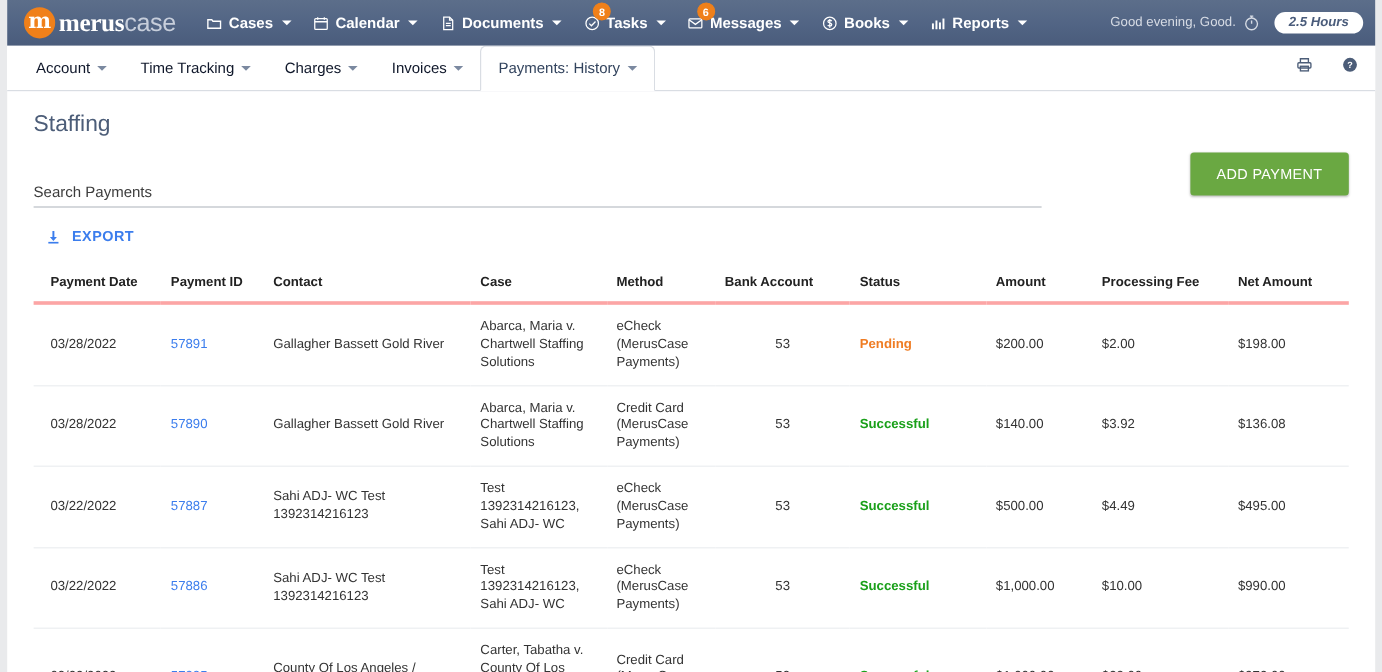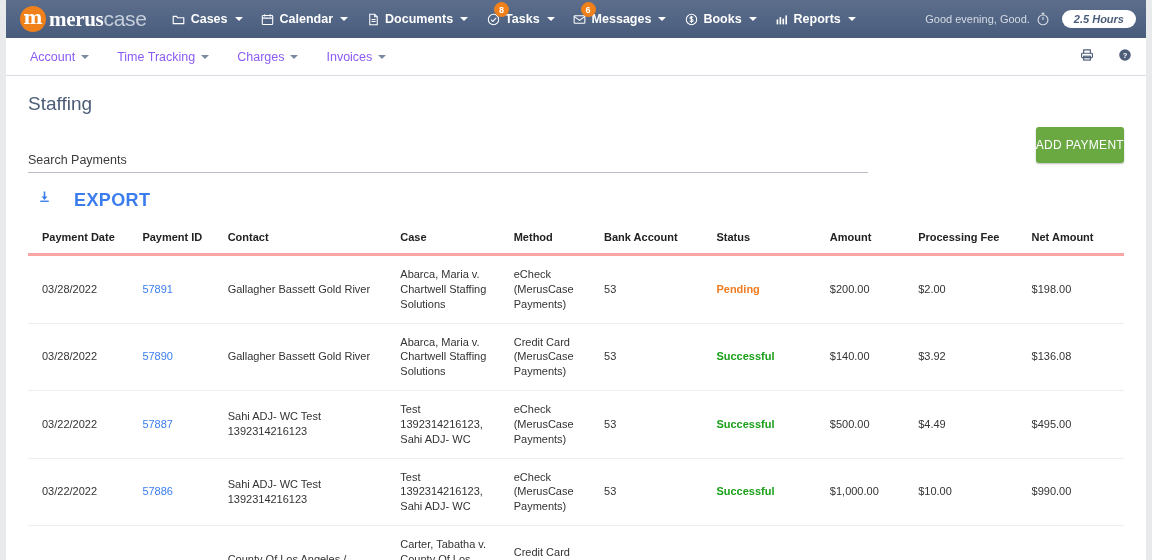"Account" .tab { color: #8b5cf6 -> #0f172a }
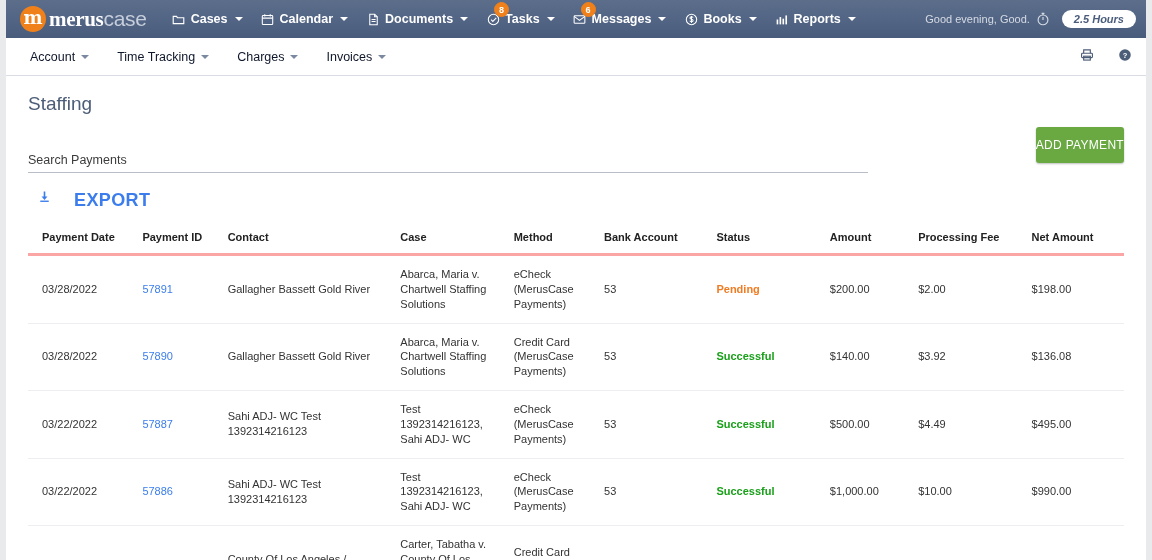"Payments: History" div.tab { html: none -> <div> <span>Payments: History</span> <i></i> </div> }
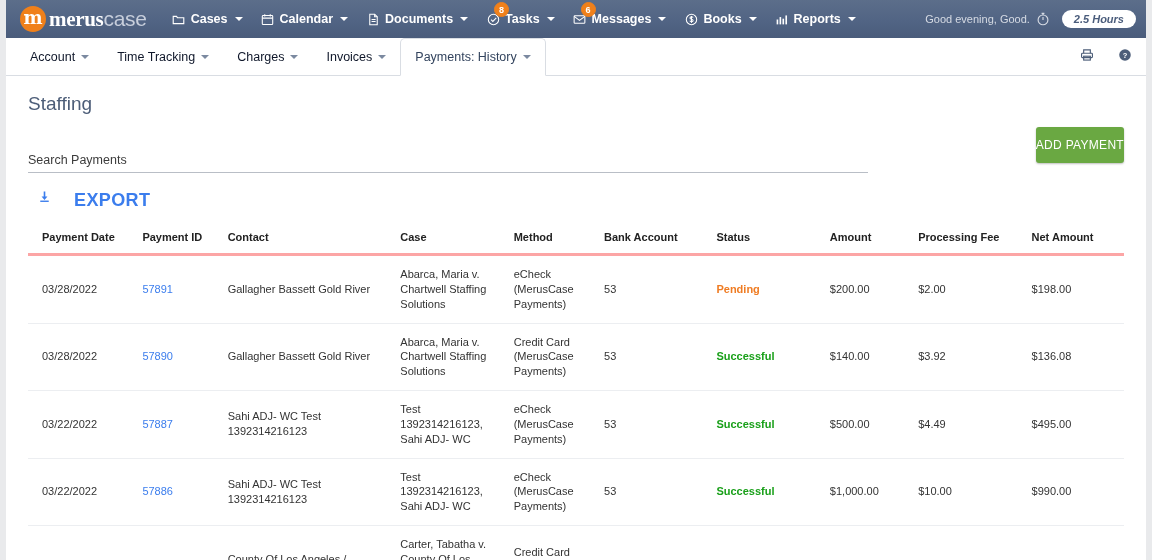"ADD PAYMENT" .addbtn { padding: 11px 0 -> 11px 22px }
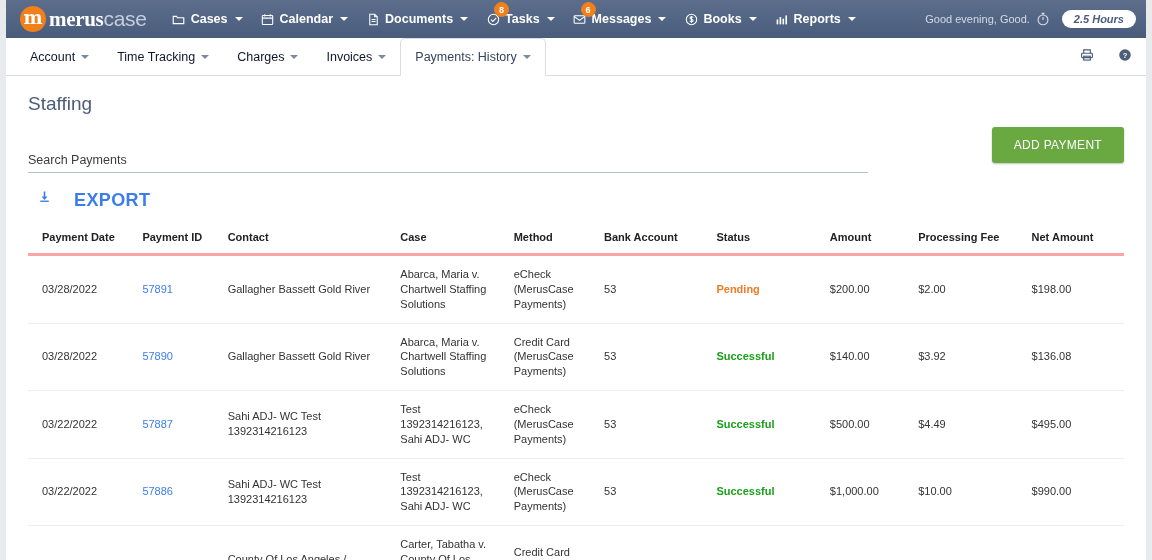"EXPORT" .export { align-items: flex-start -> flex-end; font-size: 18px -> 12px; gap: 23px -> 9px }
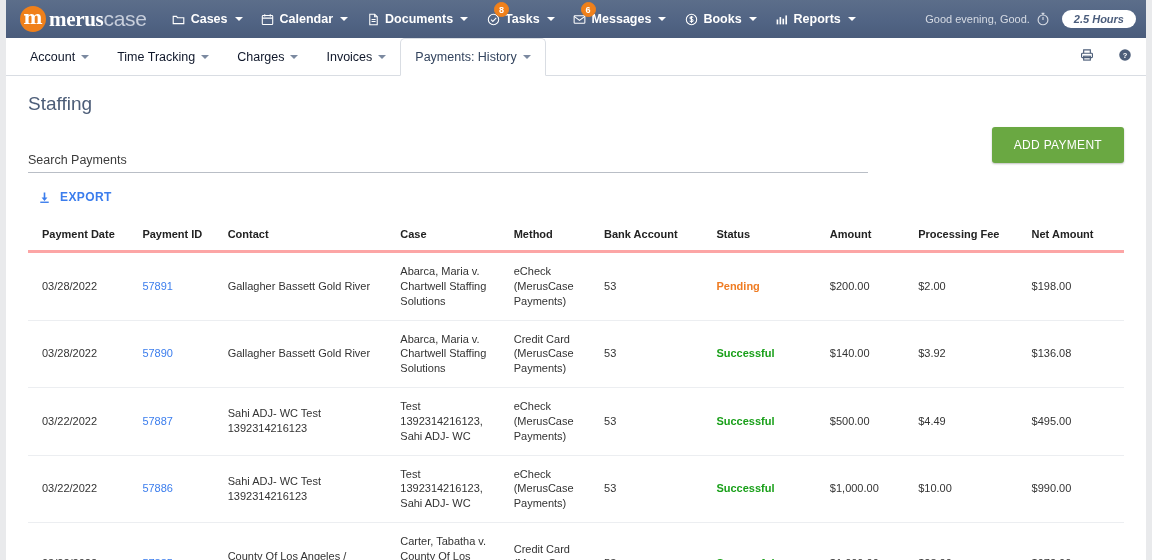"53" .c-bank { text-align: none -> center }
